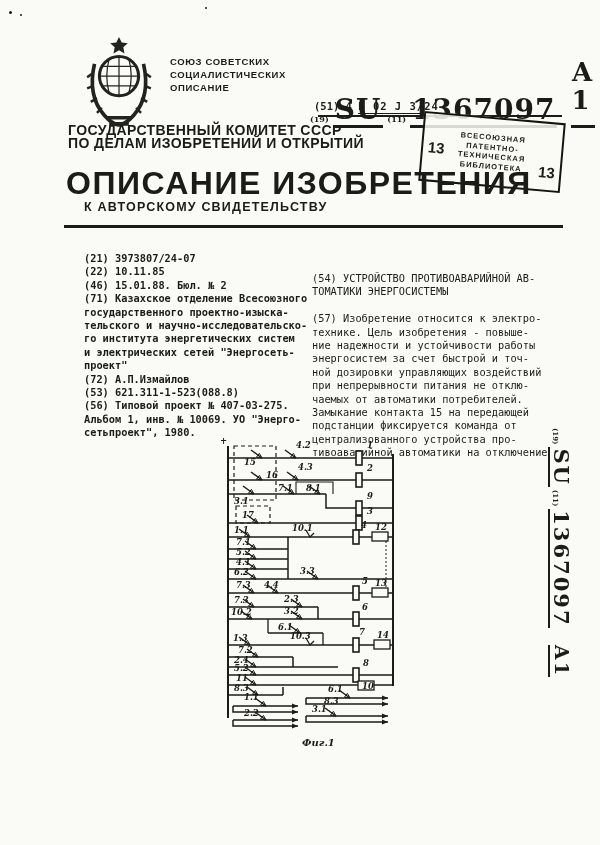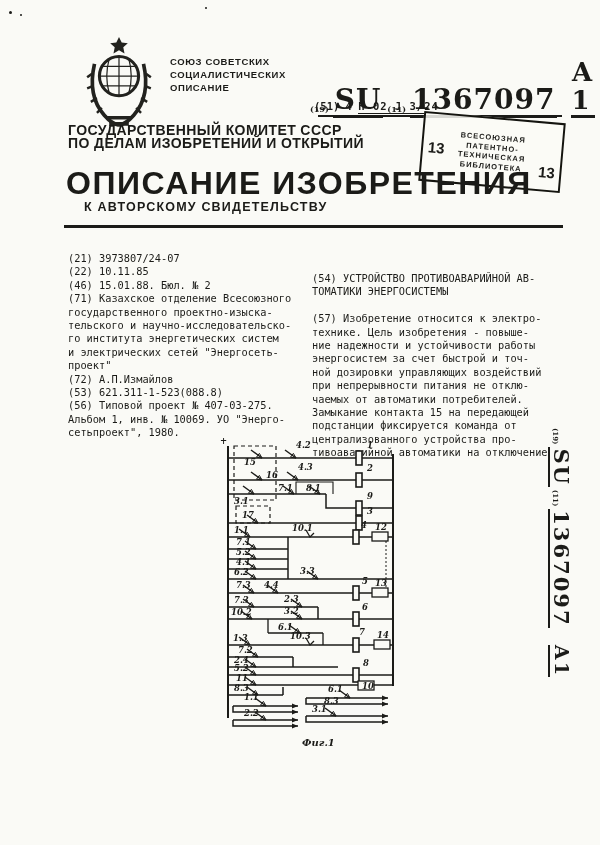"А 1" #pubrow .kind { padding-bottom: 1px -> 11px }
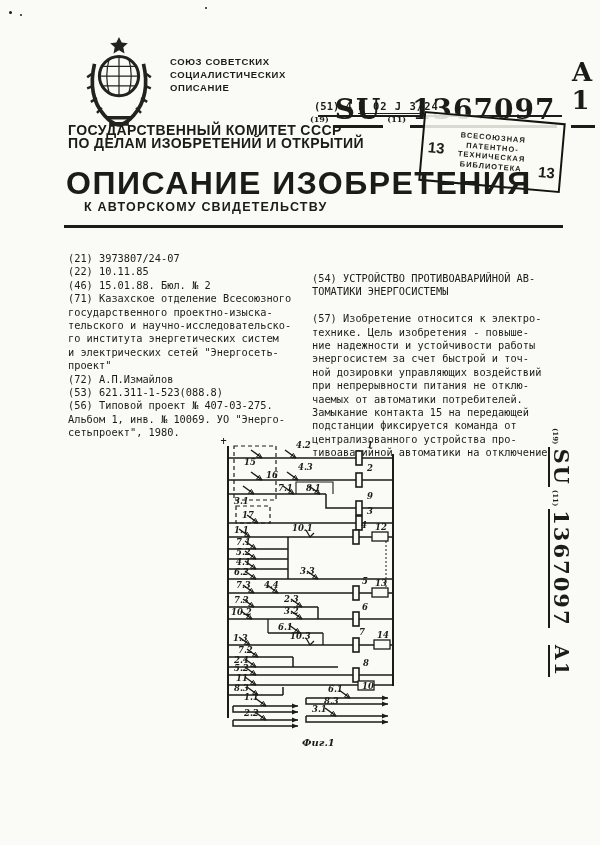"(21) 3973807/24-07" #col-left { font-weight: none -> bold; left: 68px -> 84px }
